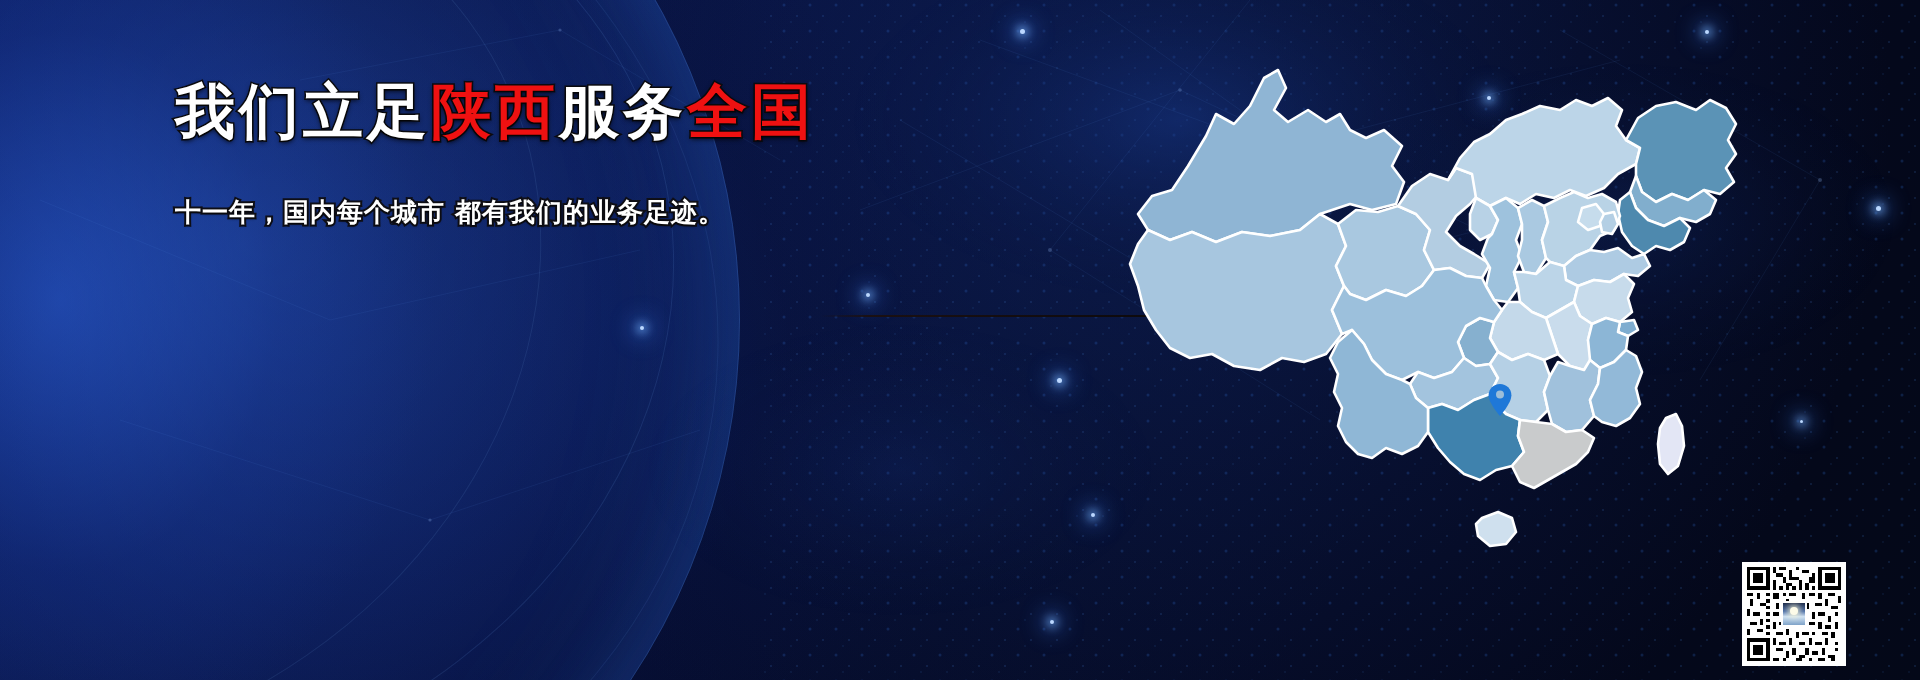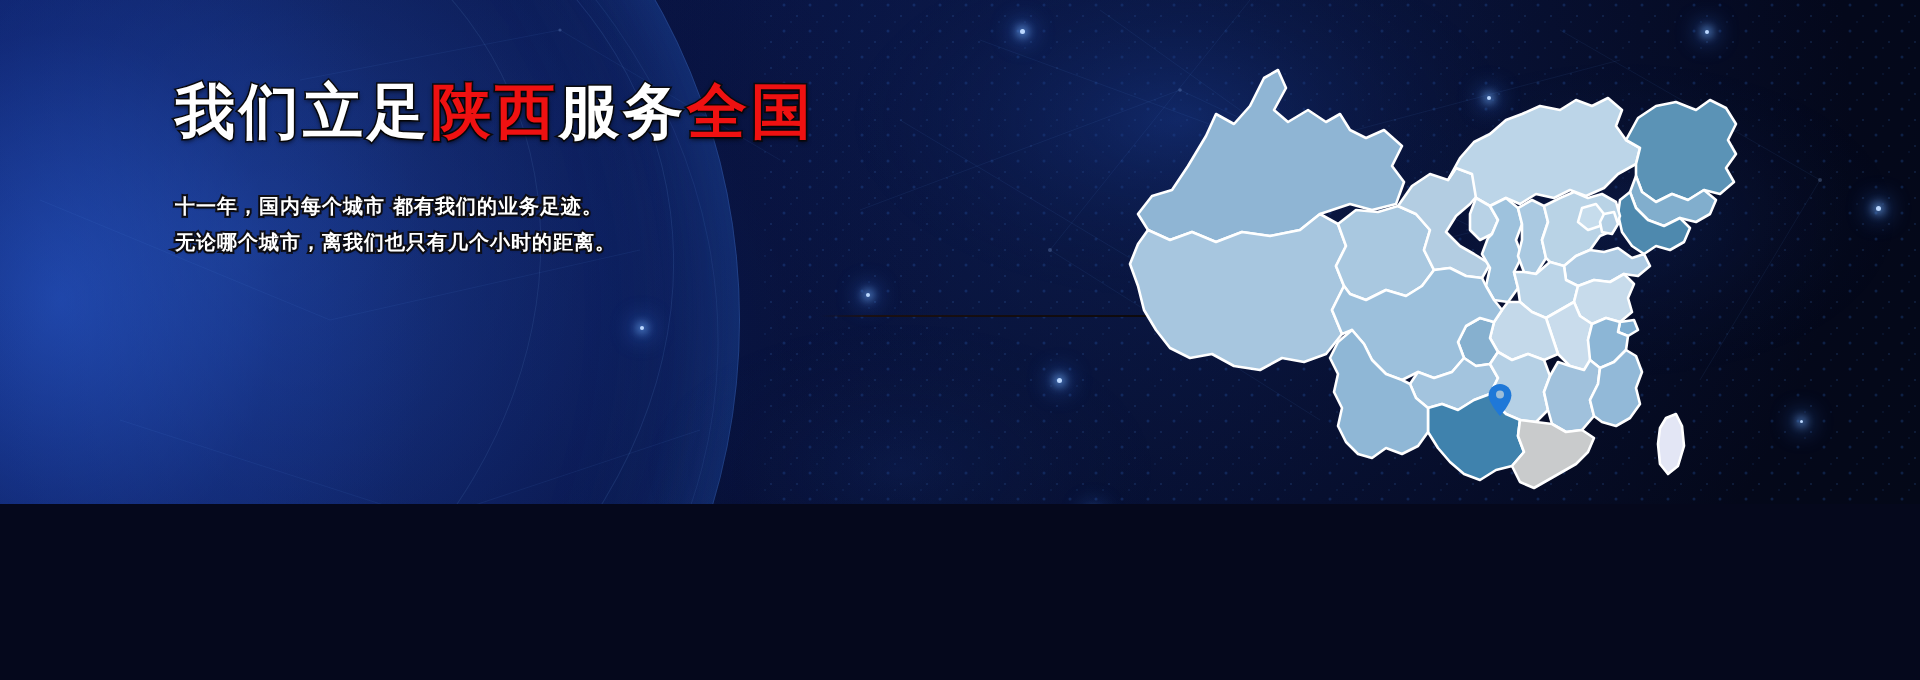"我们立足陕西服务全国" #banner { height: 504px -> 680px }
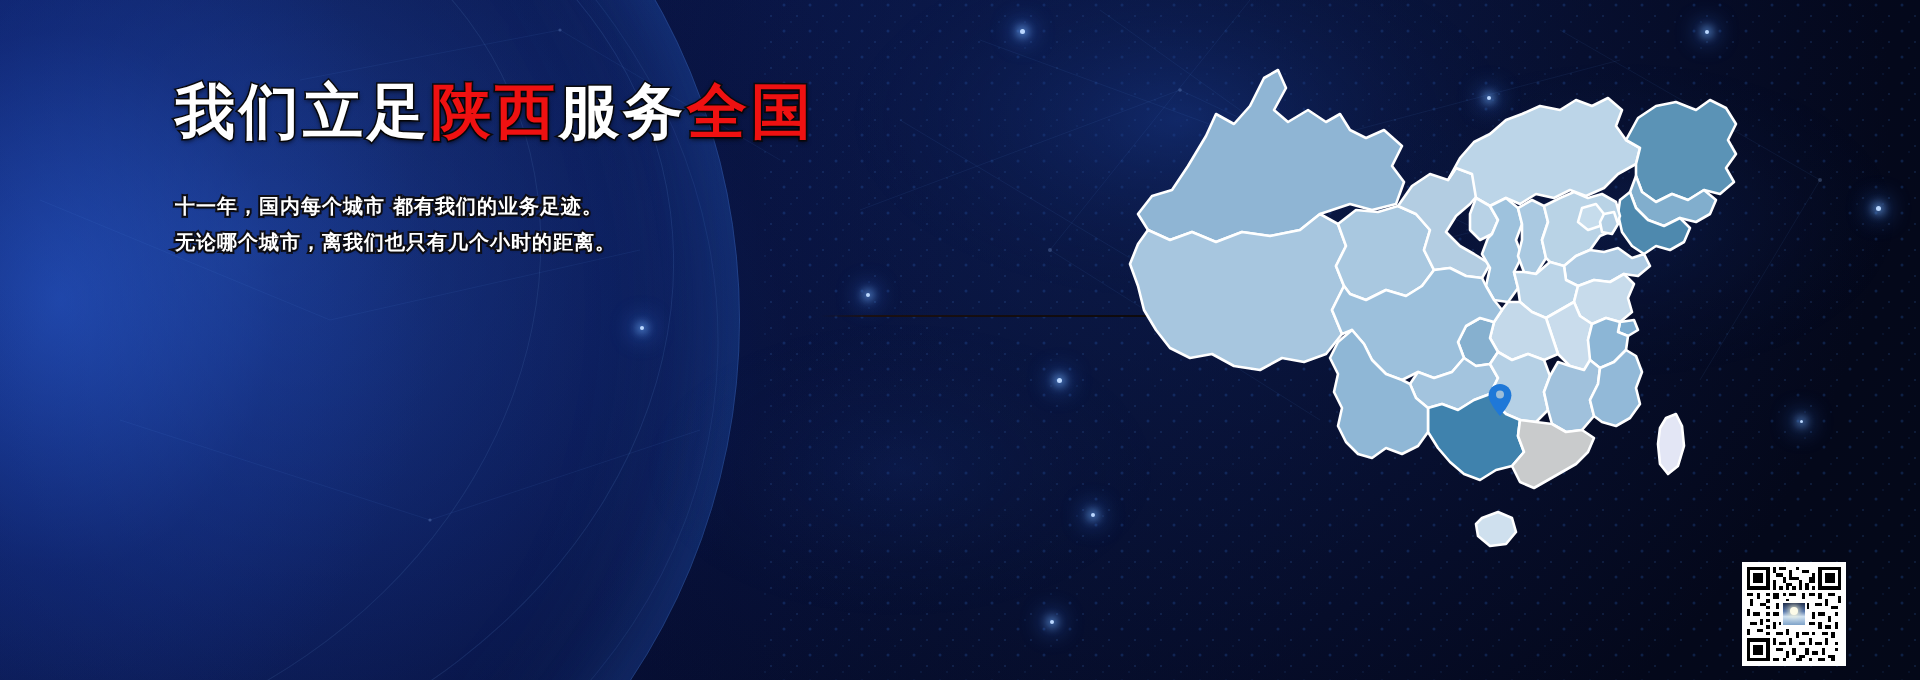"十一年，国内每个城市 都有我们的业务足迹。" .line { font-size: 20px -> 26px }
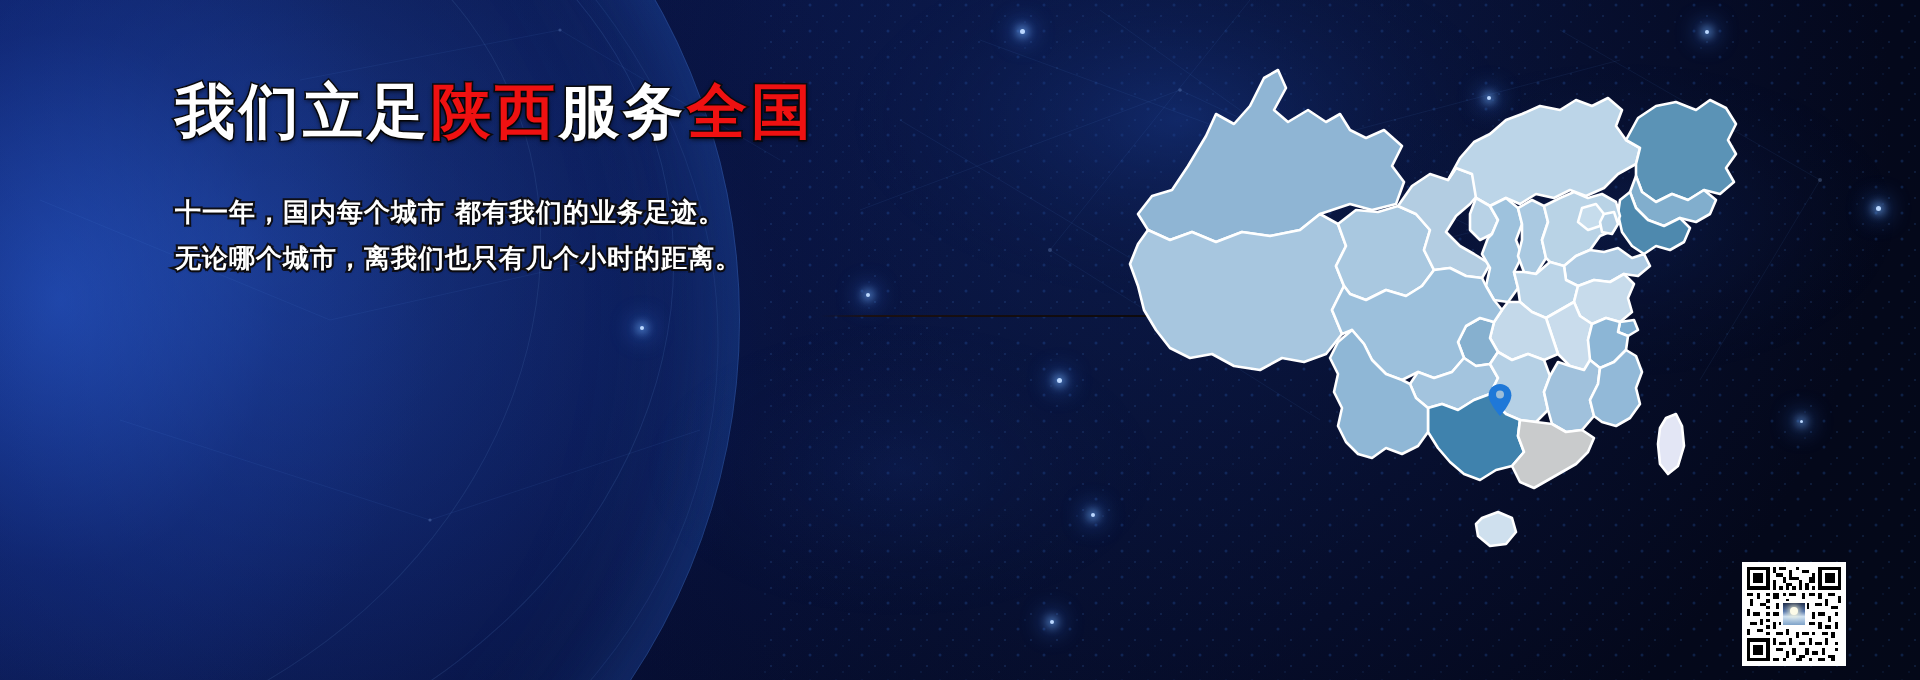"无论哪个城市，离我们也只有几个小时的距离。" div.line { html: <div>无论哪个城市，离我们也只有几个小时的距离。</div> -> none }
